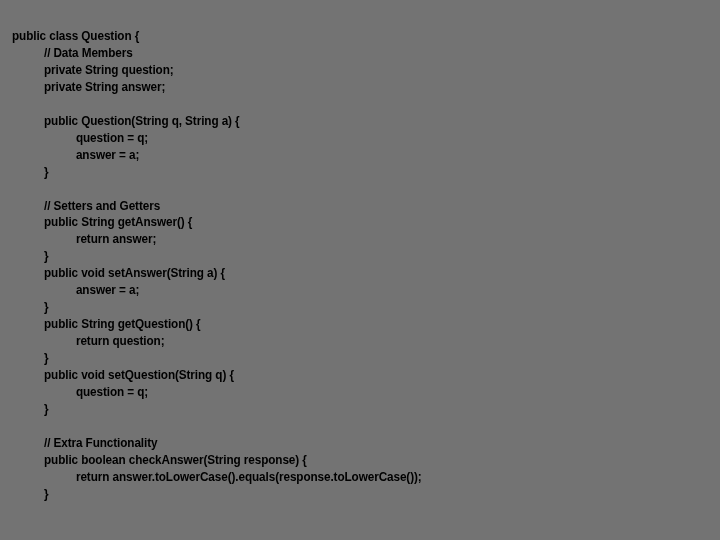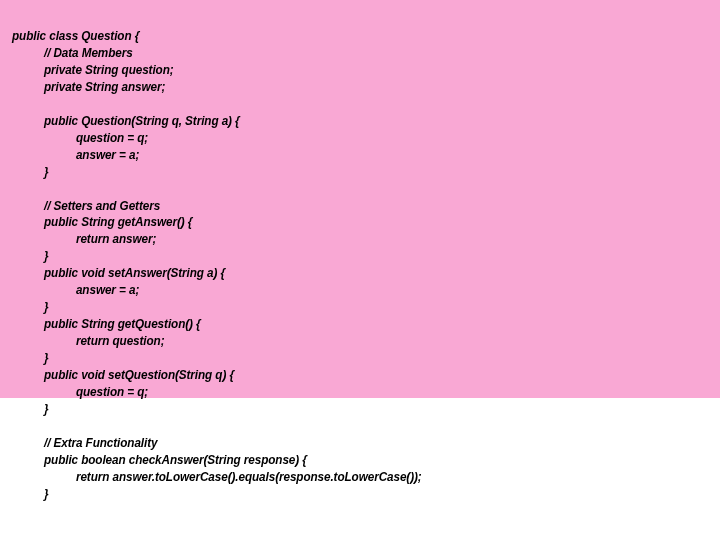"public class Question {" #slide { background: #f9a8d4 -> #737373; font-style: italic -> none; height: 398px -> 540px }
